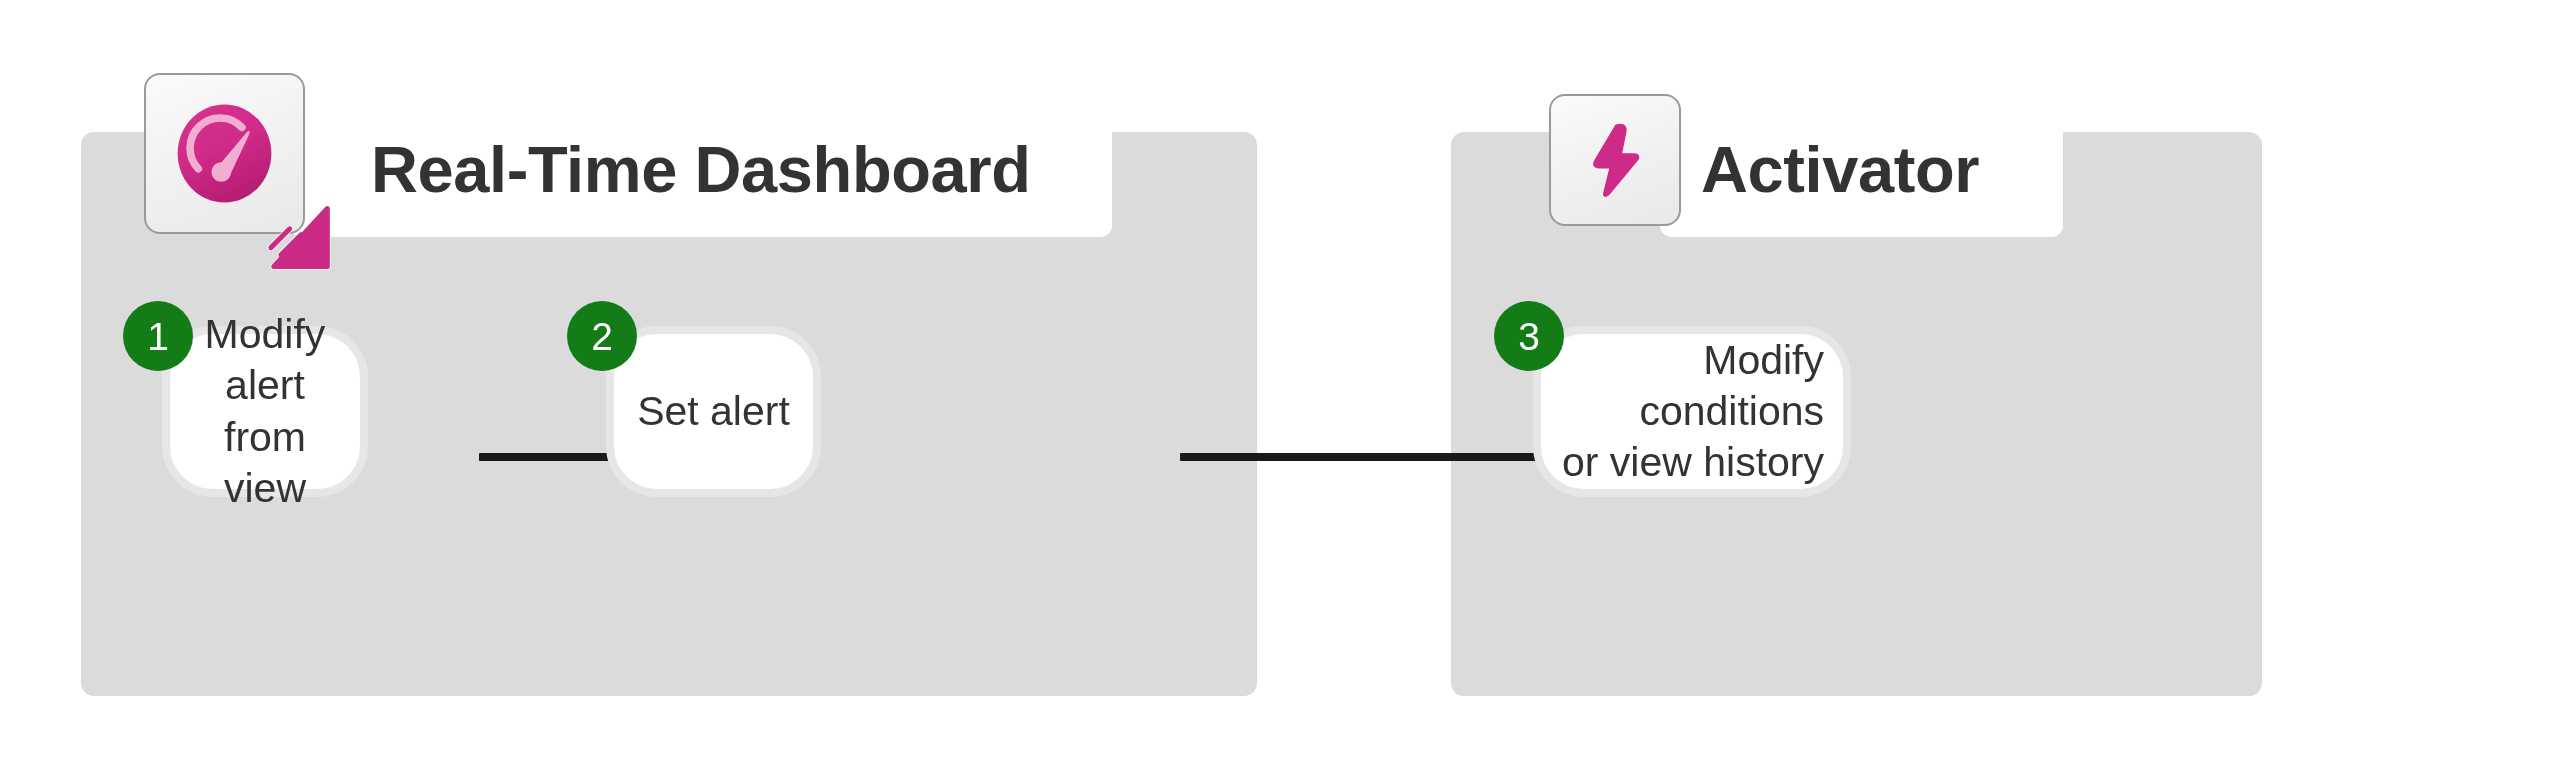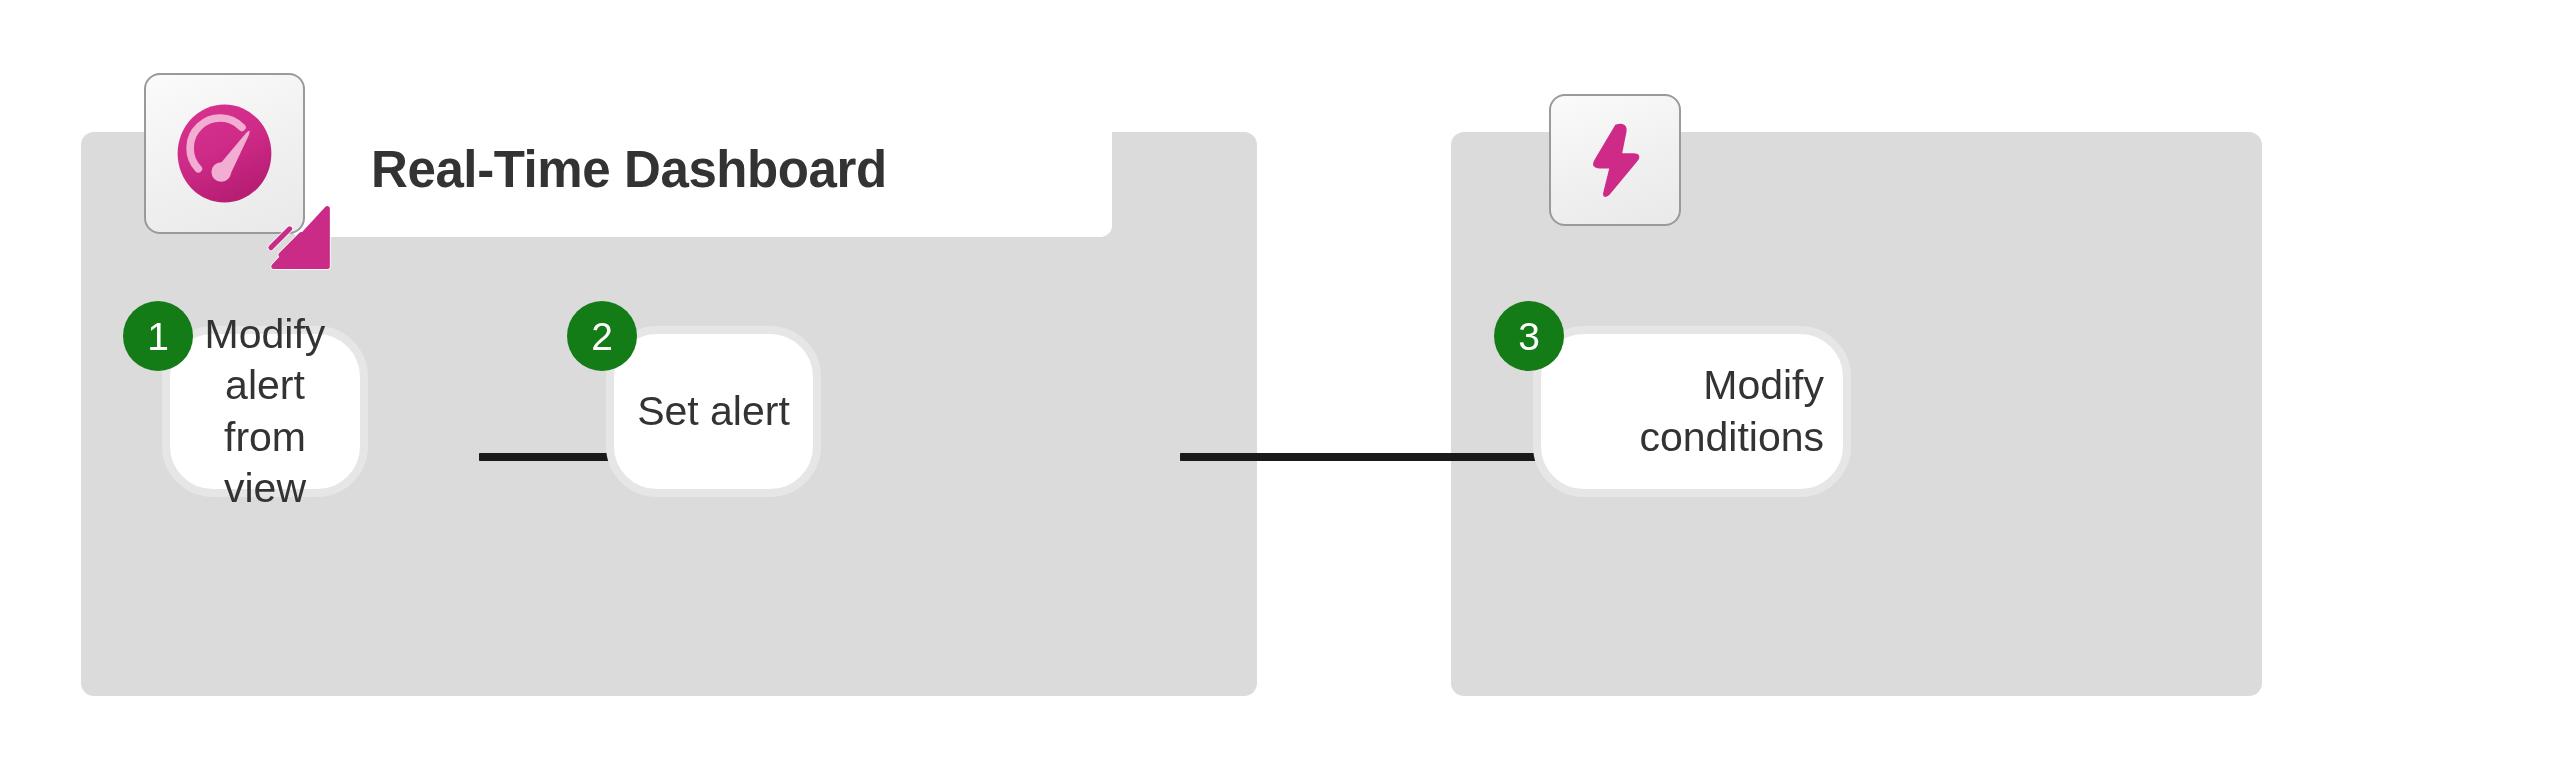"Real-Time Dashboard" .group-title { font-size: 51px -> 65px }
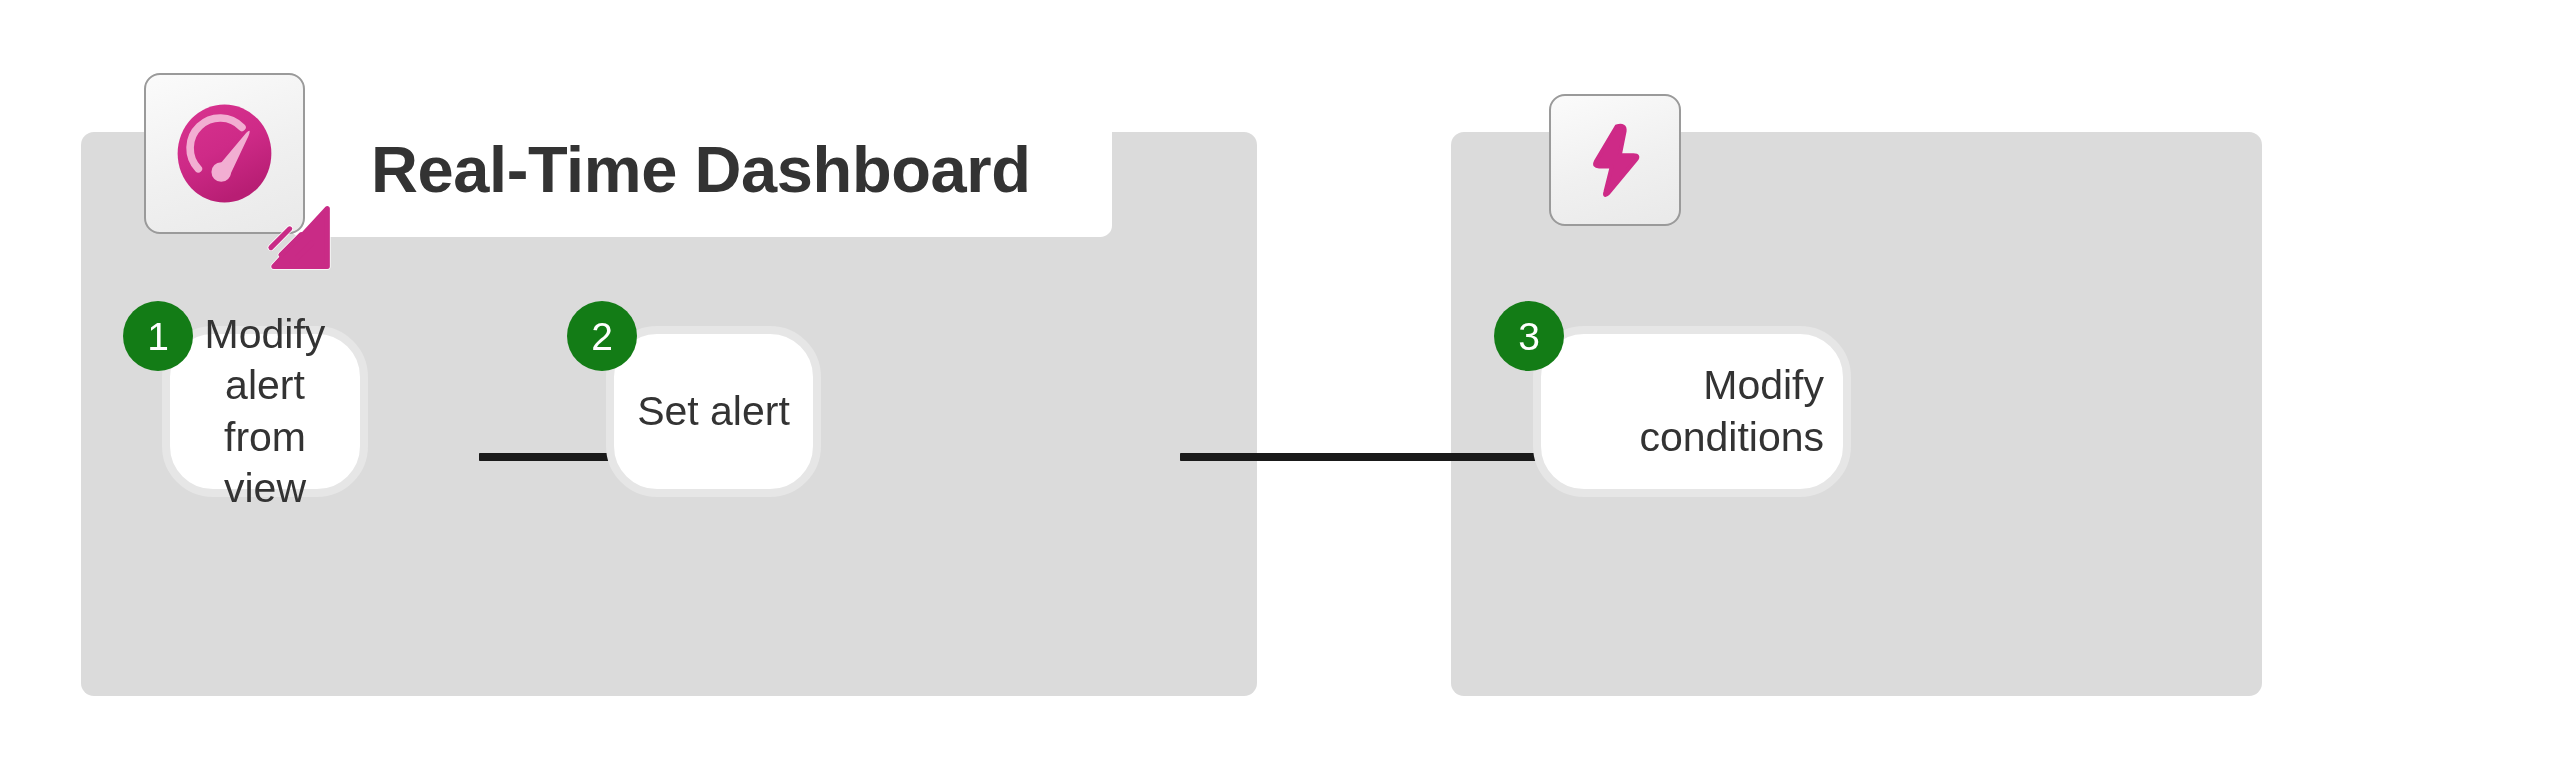"Activator" div.title-band { html: none -> <div> <span>Activator</span> </div> }
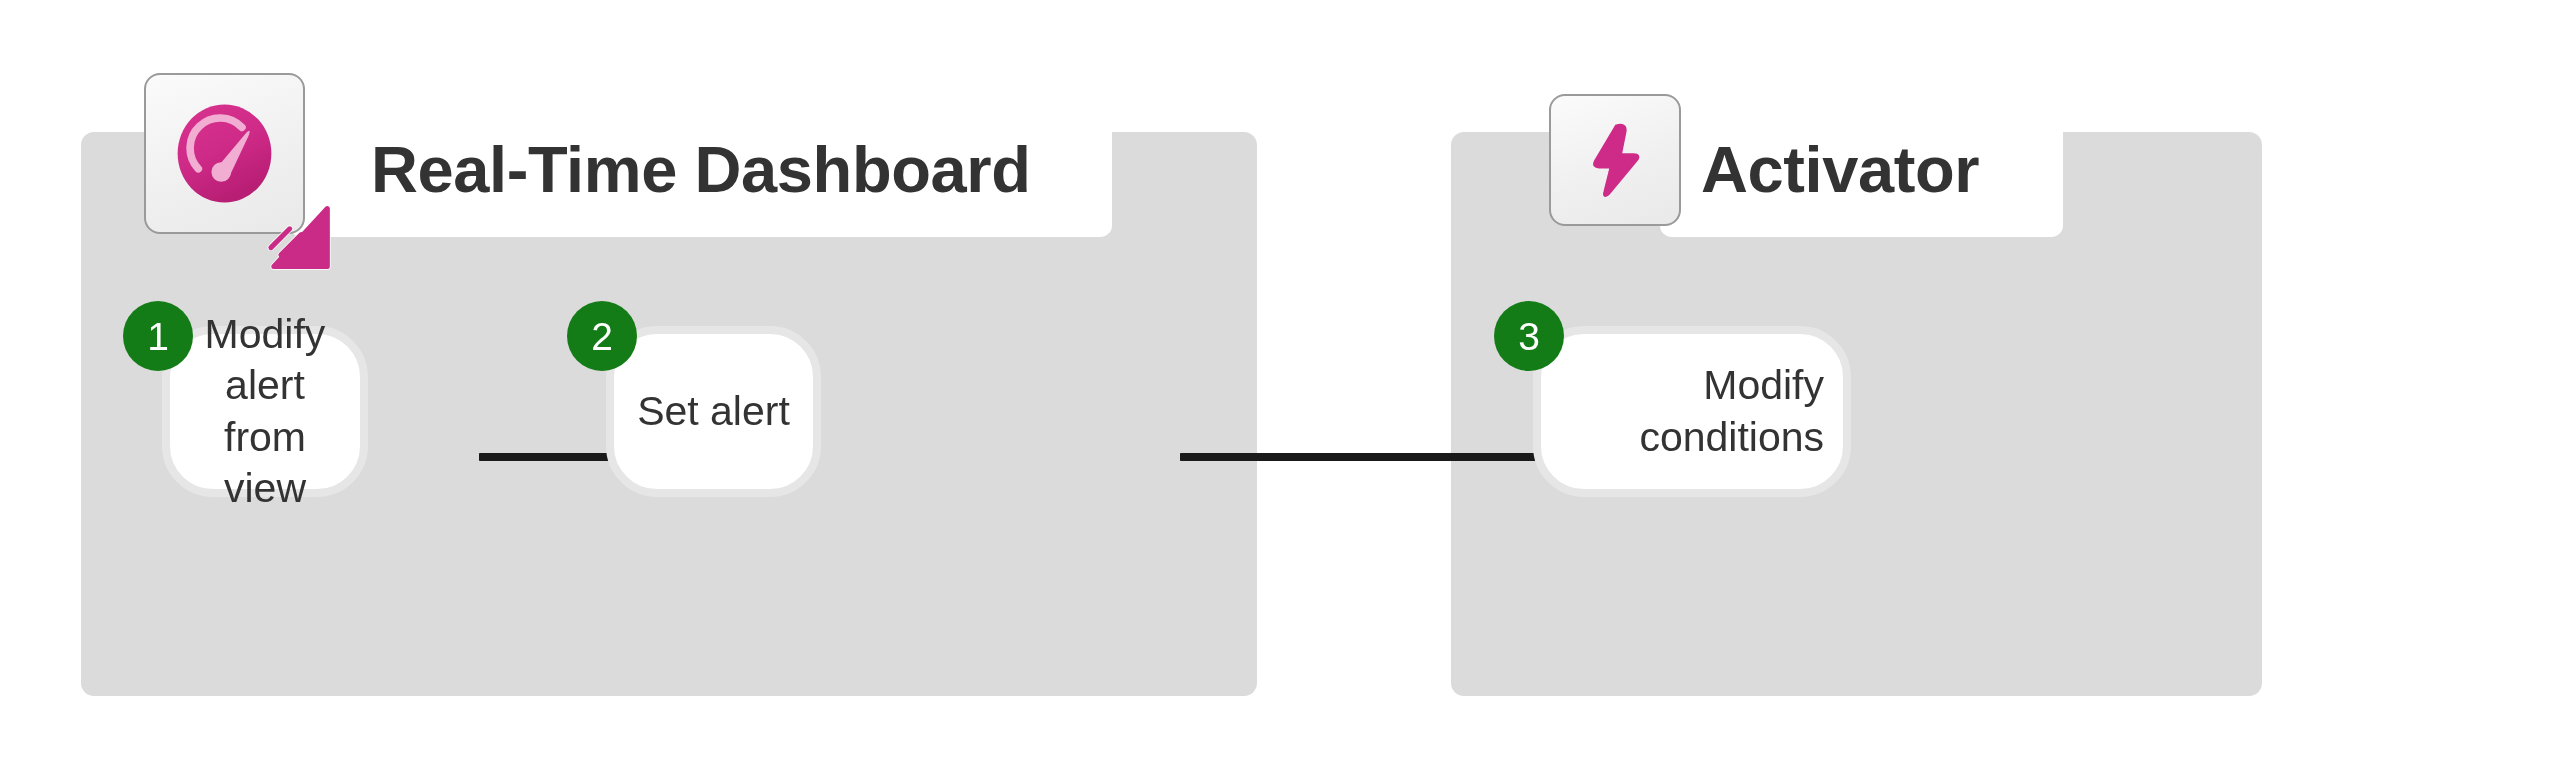"or view history" span { html: none -> <span>or view history</span> }
